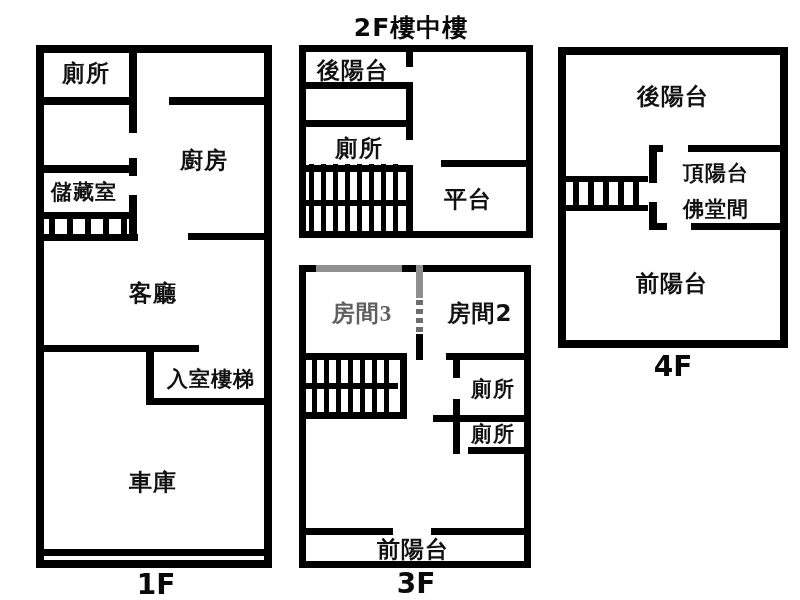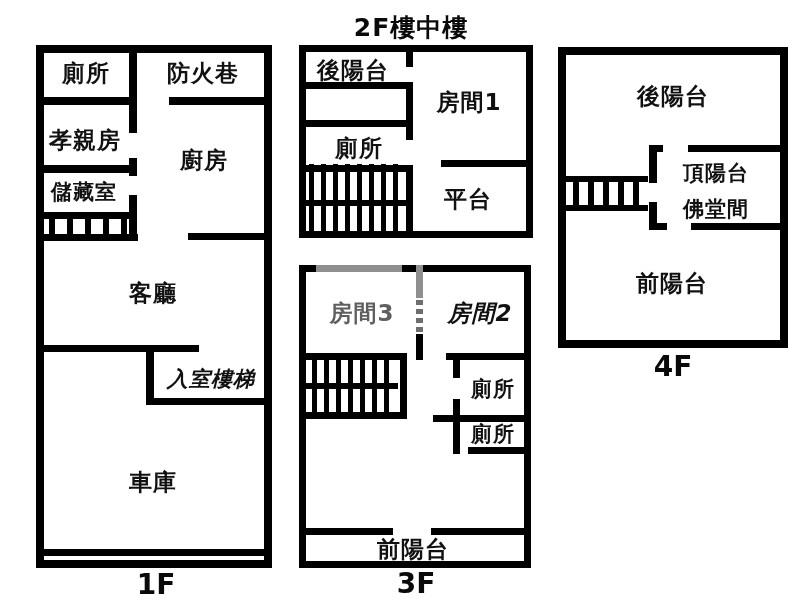"防火巷" span.lbl { html: <span>防火巷</span> -> none }
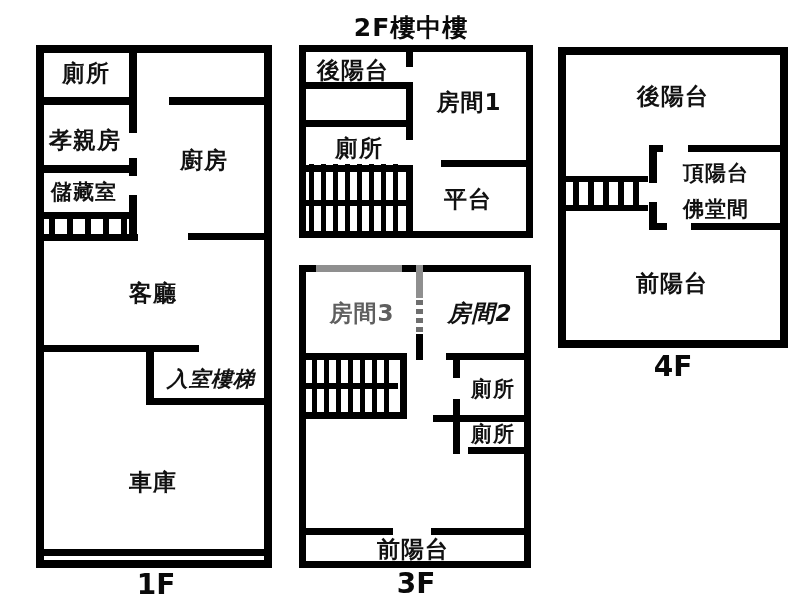"房間1" span.lbl { html: <span>房間1</span> -> none }
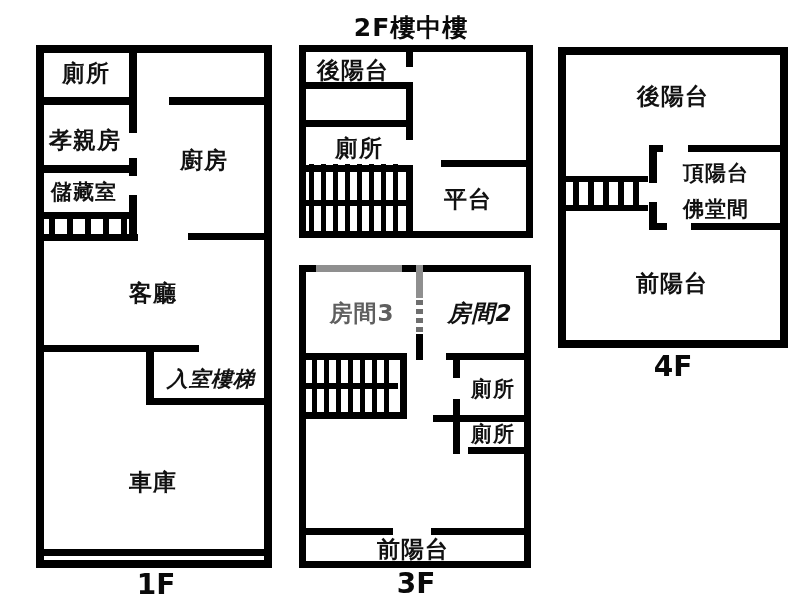"孝親房" span.lbl { html: <span>孝親房</span> -> none }
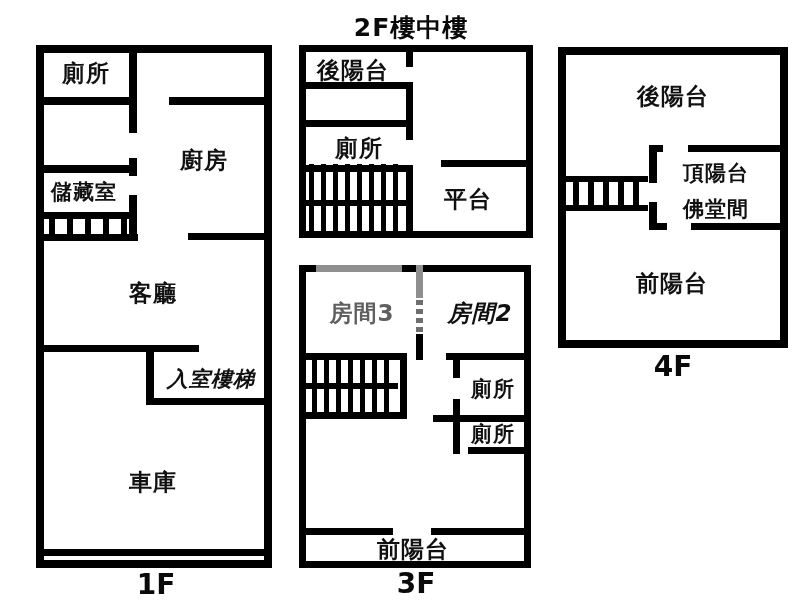"房間3" span.lbl { font-family: none -> Liberation Serif, serif }
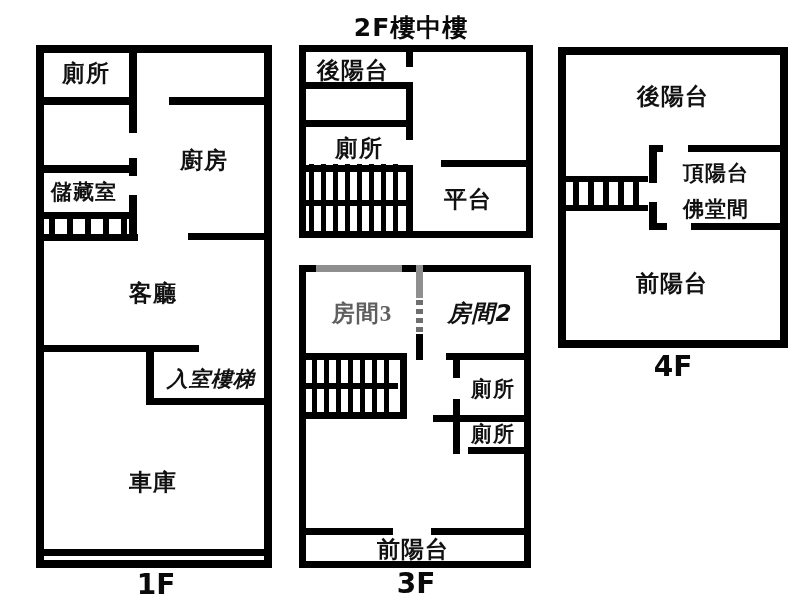"房間2" span.lbl { font-style: italic -> none }
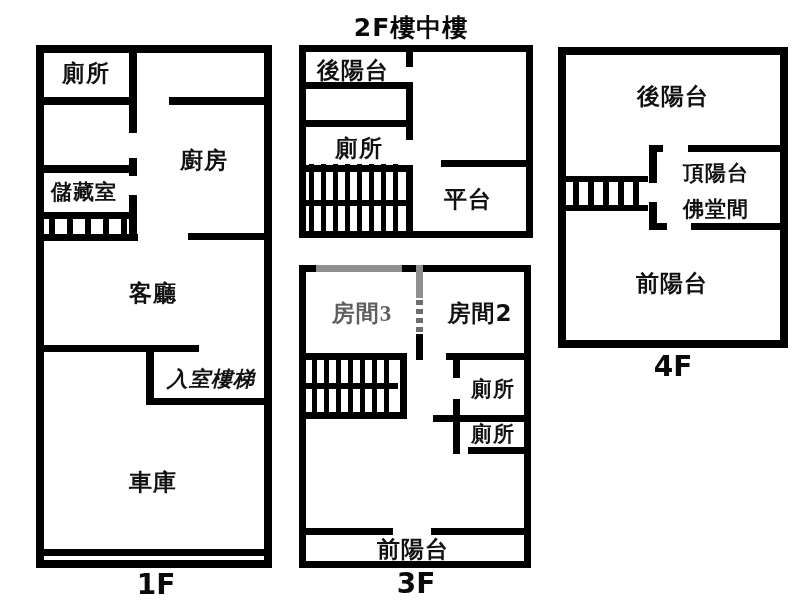"入室樓梯" span.lbl { font-style: italic -> none }
